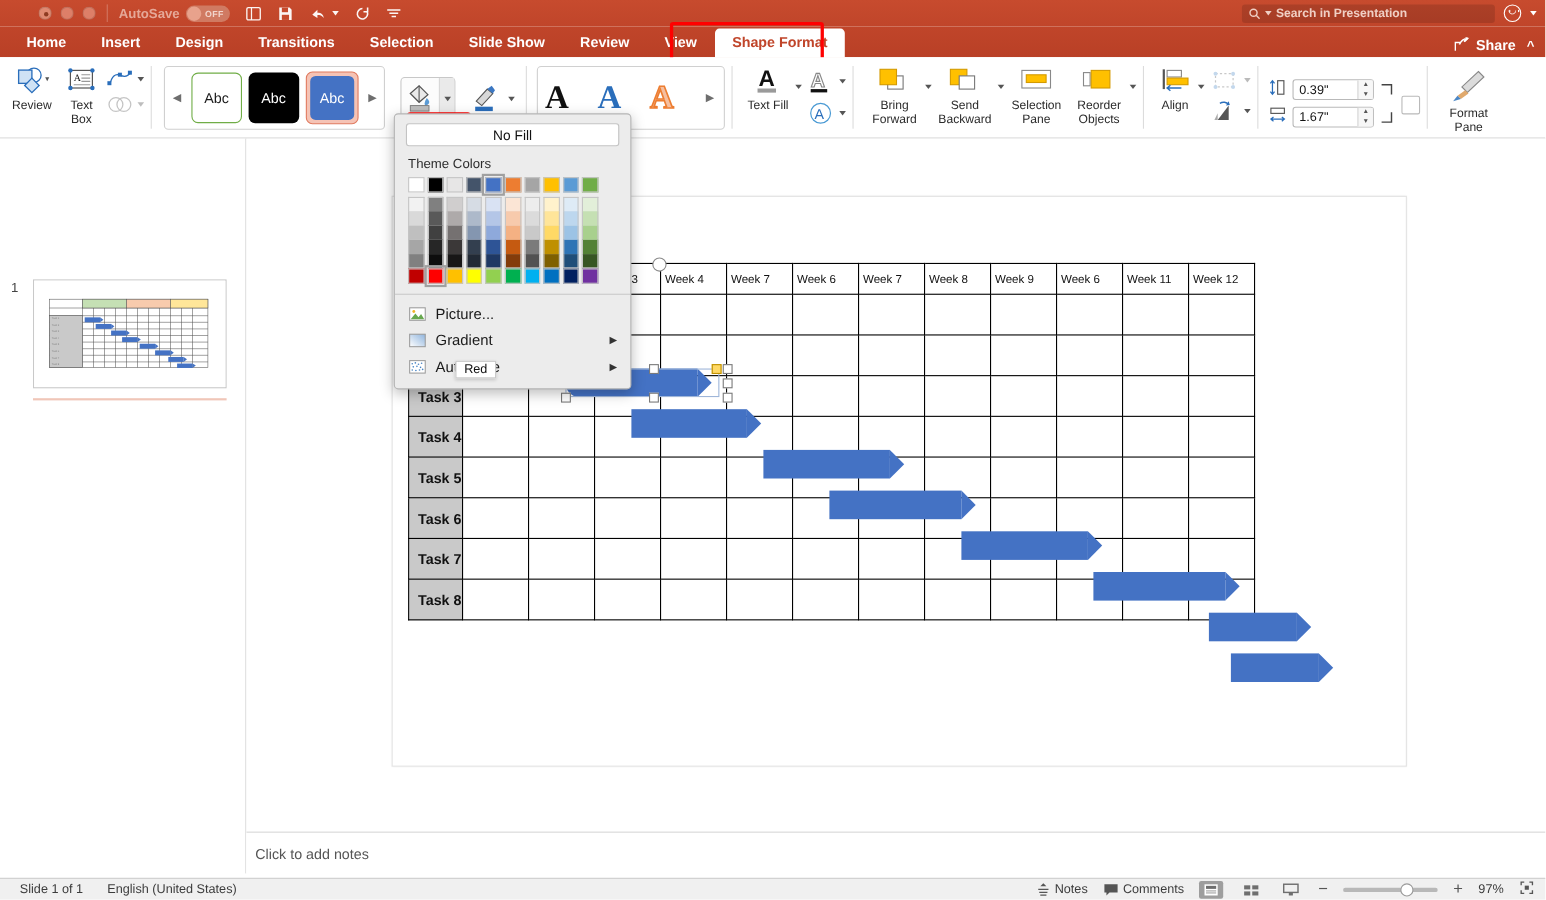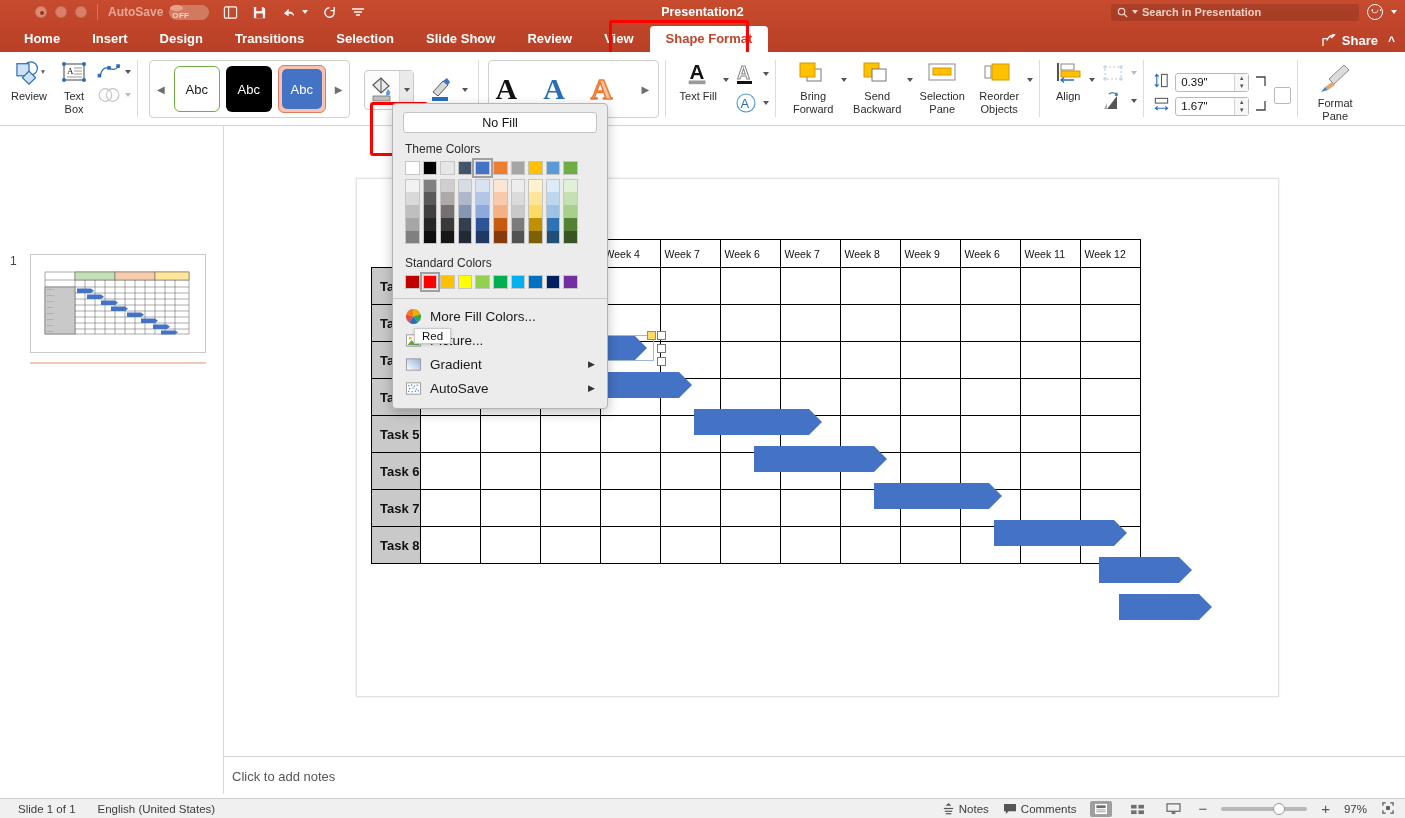"OFF" .toggle { align-items: none -> center; flex-direction: column -> none }
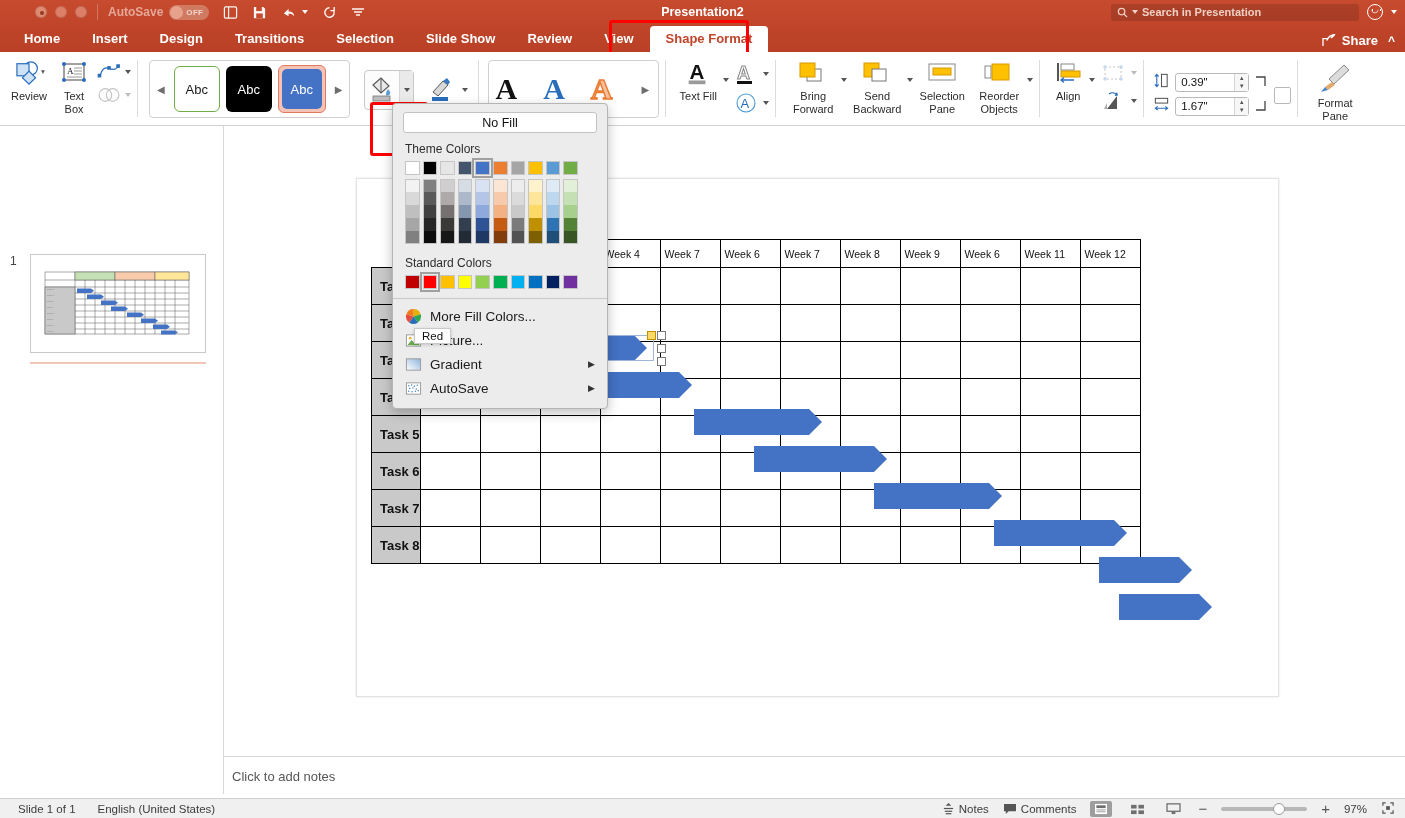"Presentation2" div.doc-title { html: <div>Presentation2</div> -> none }
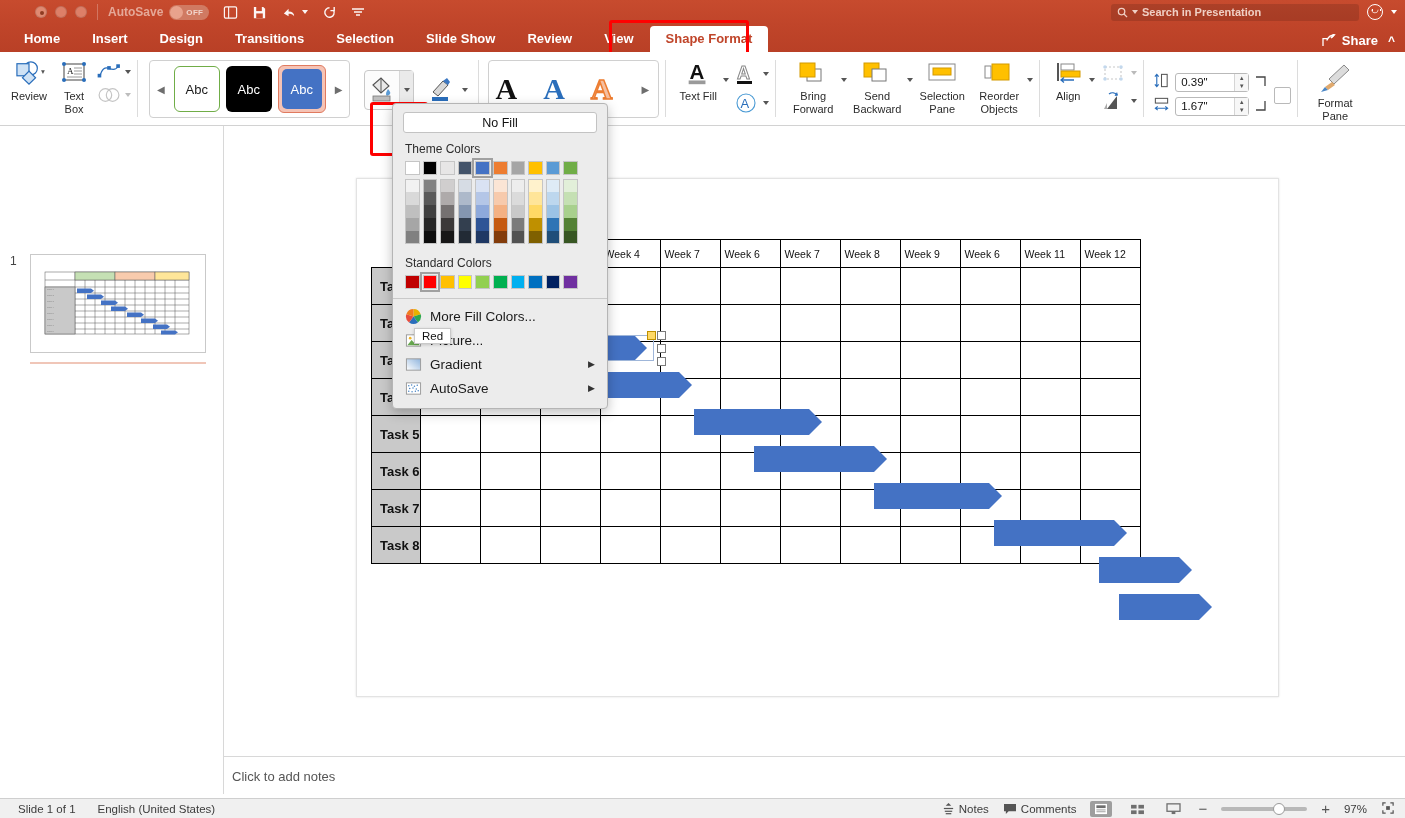"Search in Presentation" .searchbox { width: 248px -> 230px }
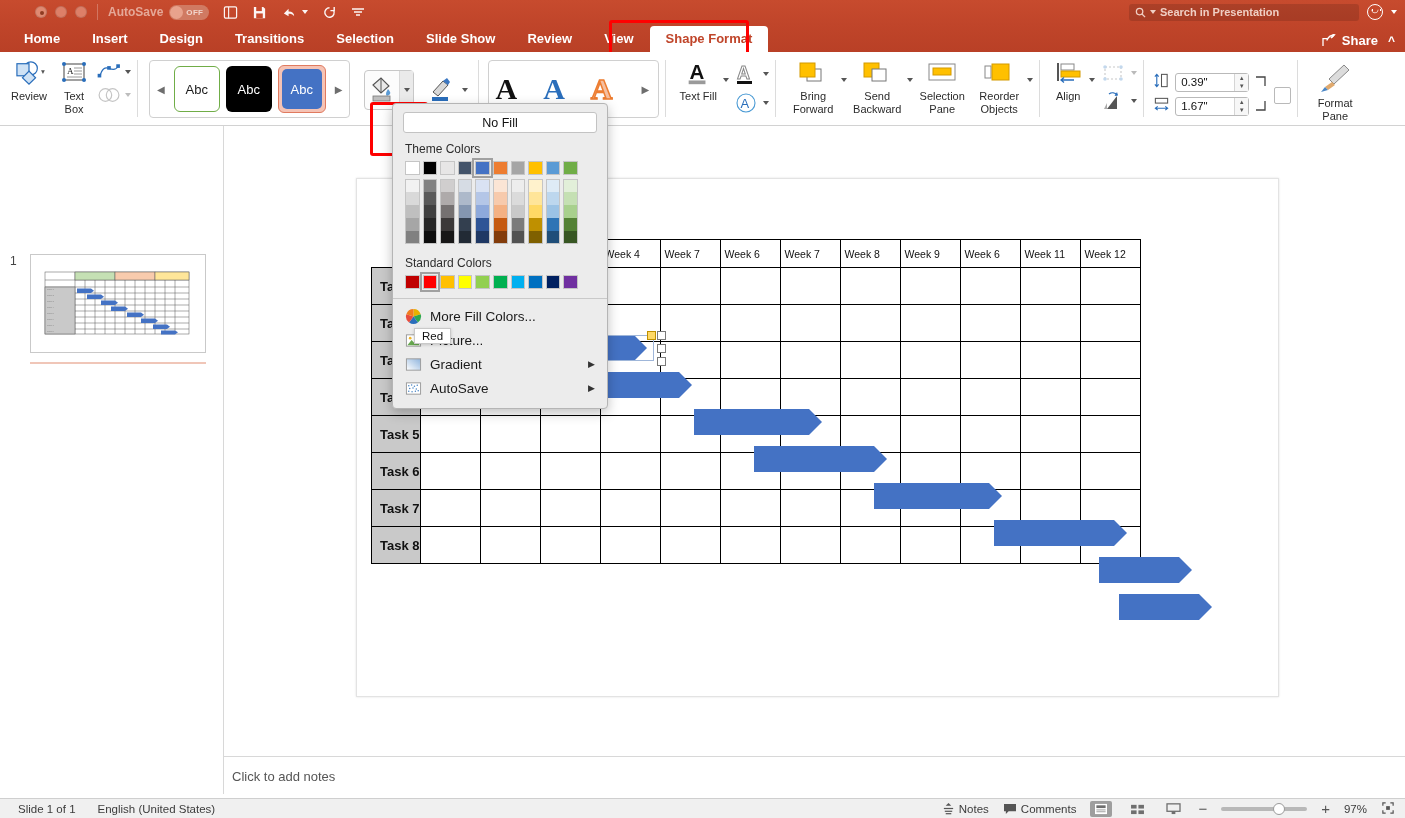"No Fill" .fillmenu { left: 392px -> 358px }
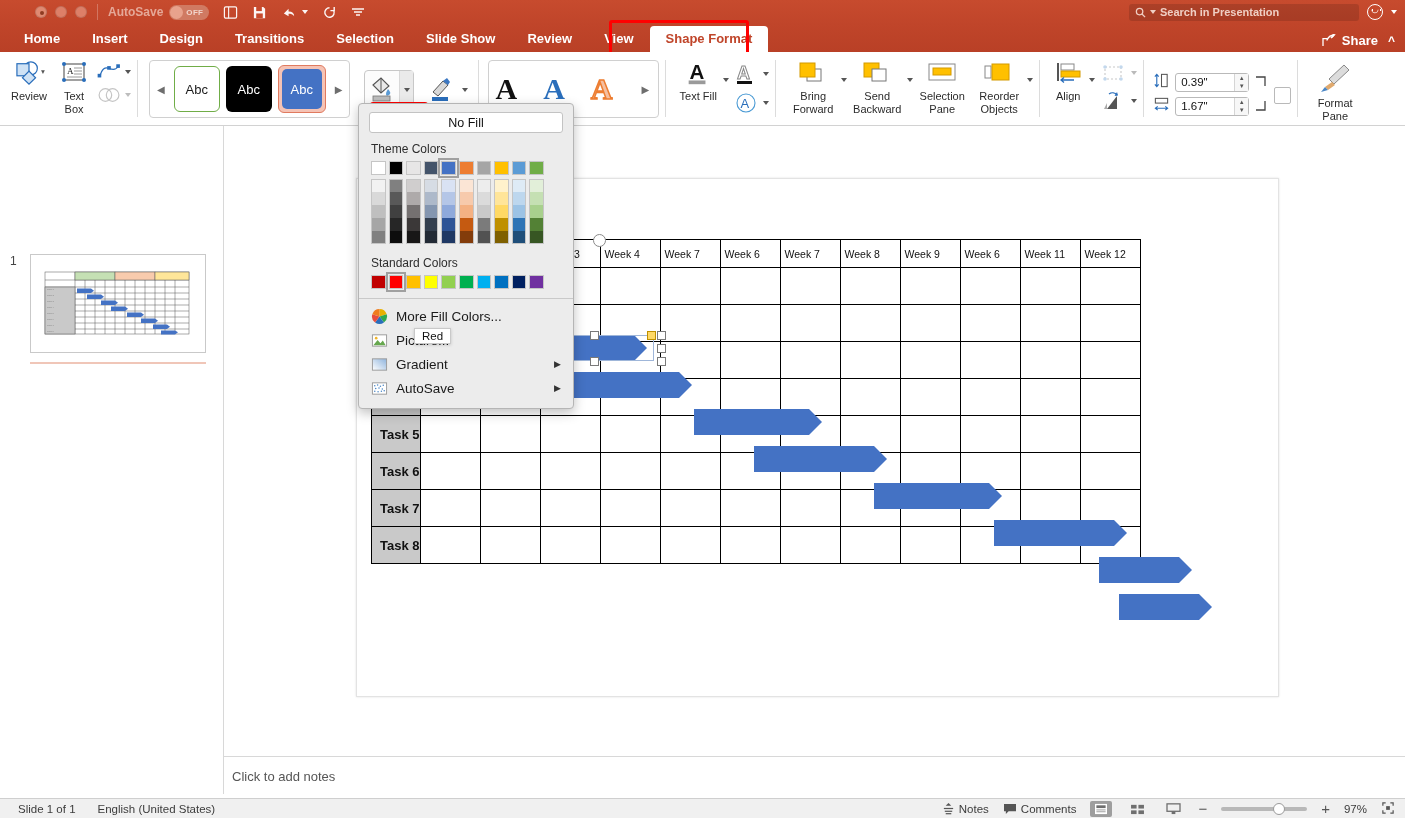"Standard Colors" div.menuhdr { html: <div>Standard Colors</div> -> none }
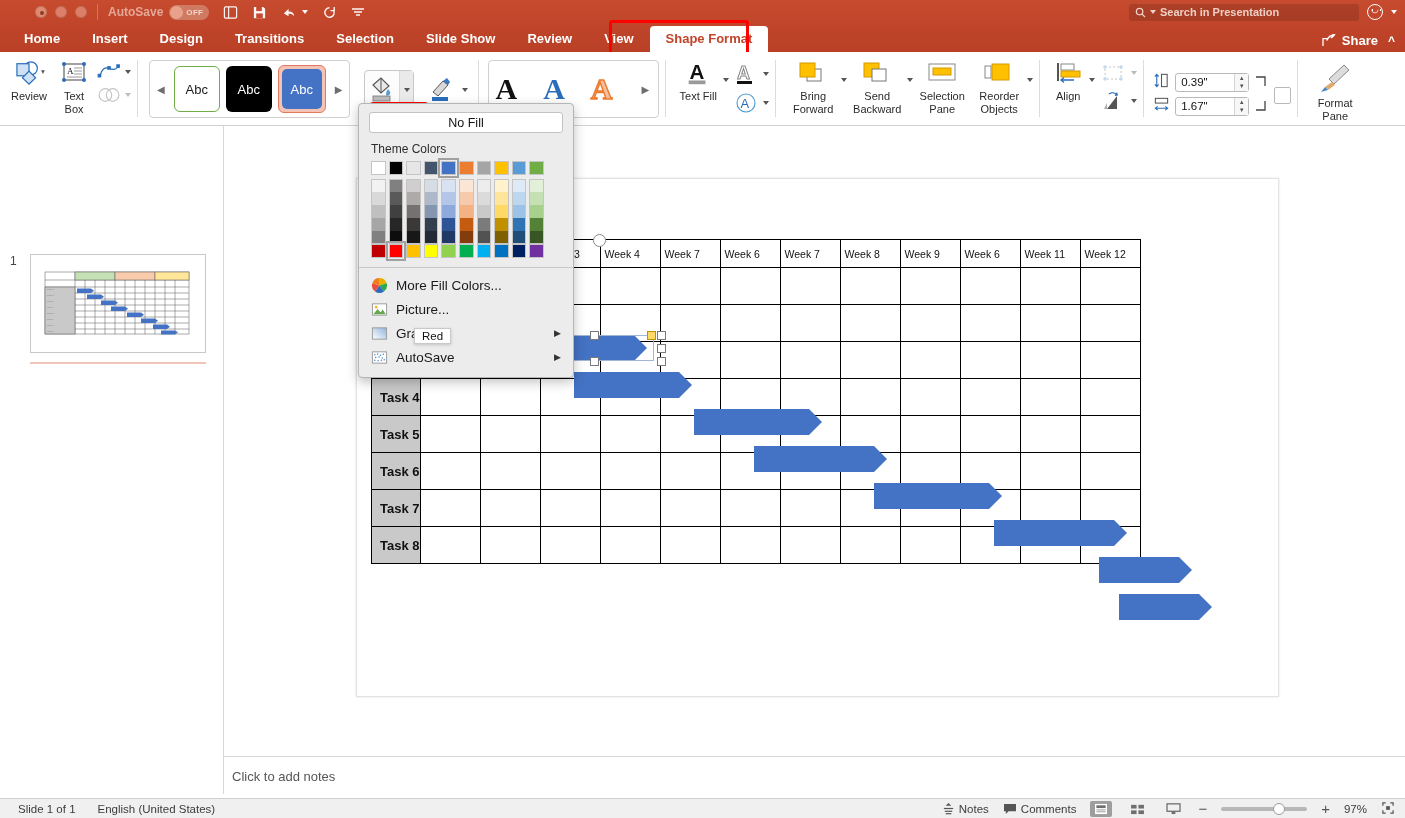"More Fill Colors..." div.mrow { html: <div> <span> <svg> <path></path> <path></path> <path></path> <path></path> <path></path> </svg> </span> <span>More Fill Colors...</span> </div> -> none }
